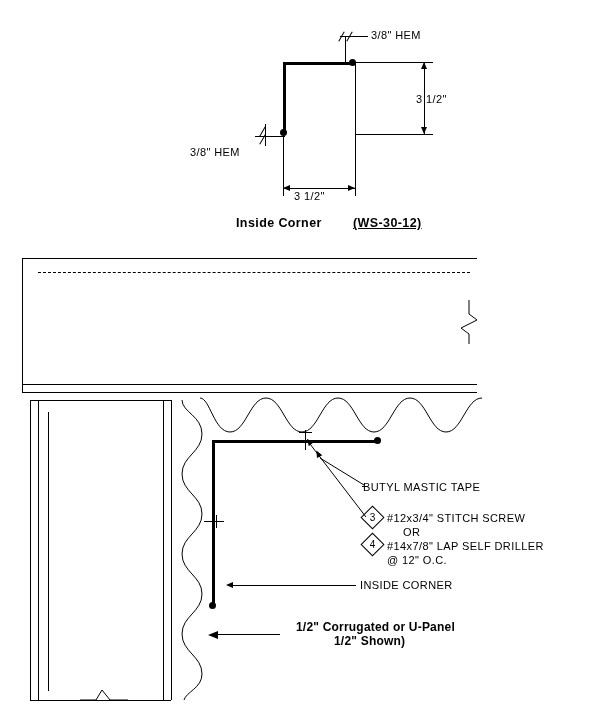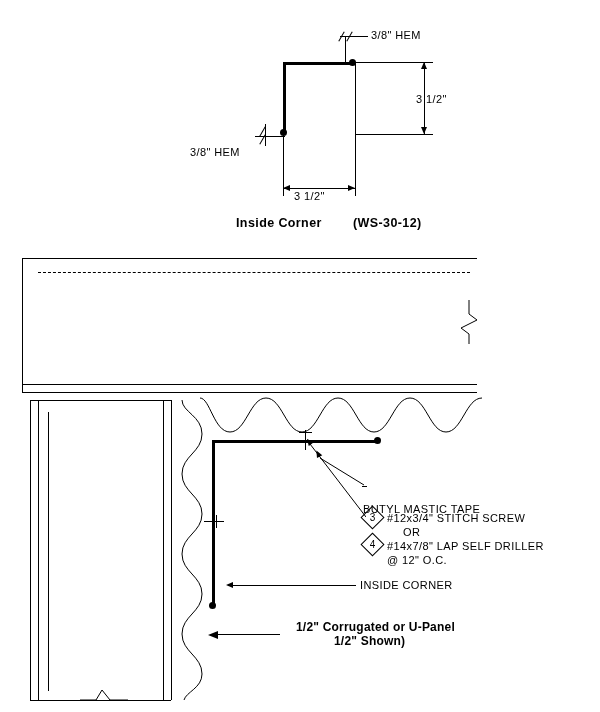"(WS-30-12)" div.txt { text-decoration: none -> underline }
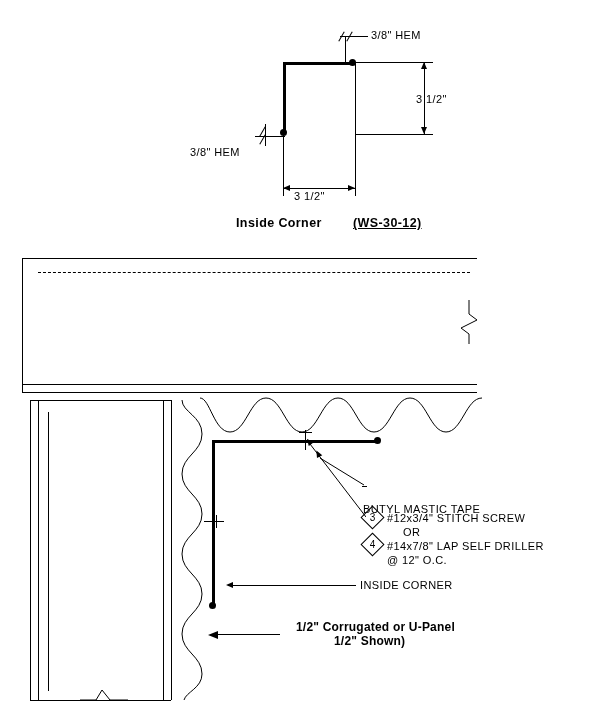"BUTYL MASTIC TAPE" div.txt { margin-top: 22px -> none }
